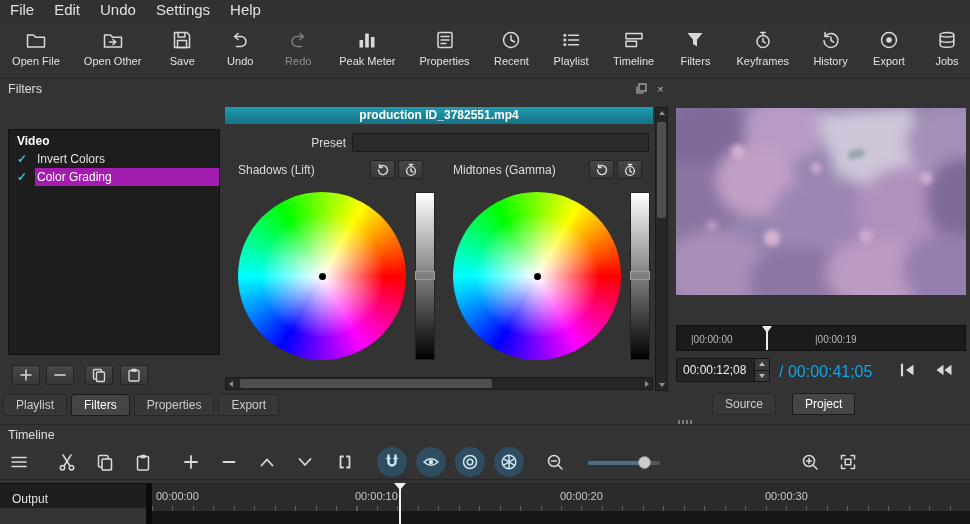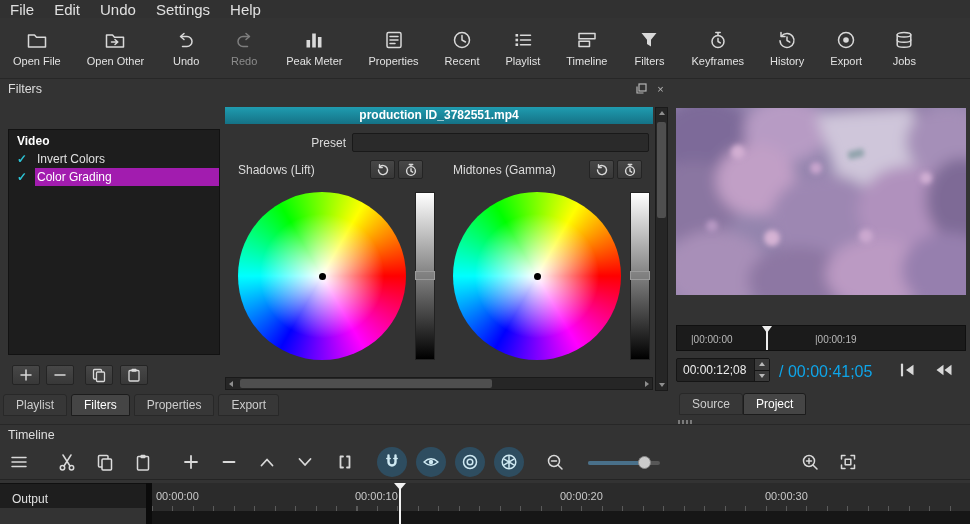"Save" div.tbtn { html: none -> <div> <span> <svg> <path></path> <path></path> <rect></rect> </svg> </span> <span>Save</span> </div> }
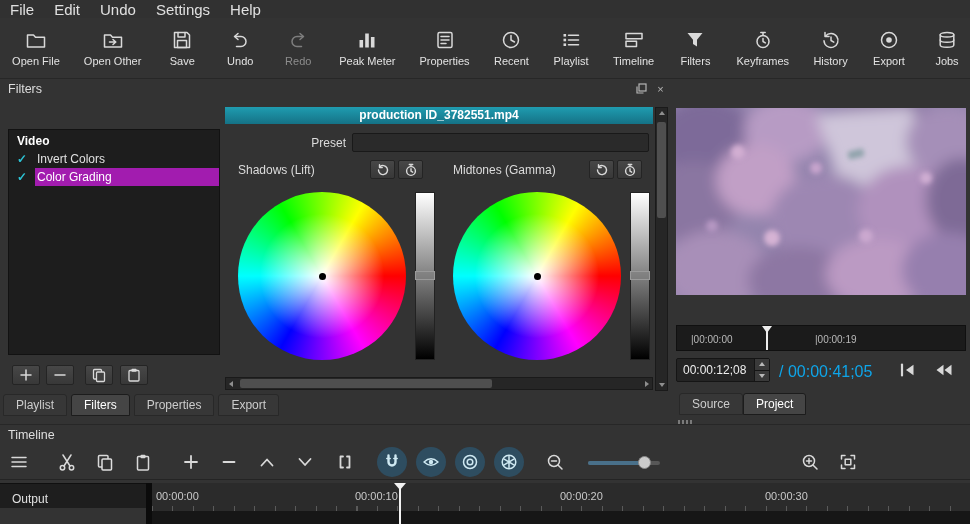"Source" .pvtabs { gap: 0 -> 16px; left: 679px -> 712px }
